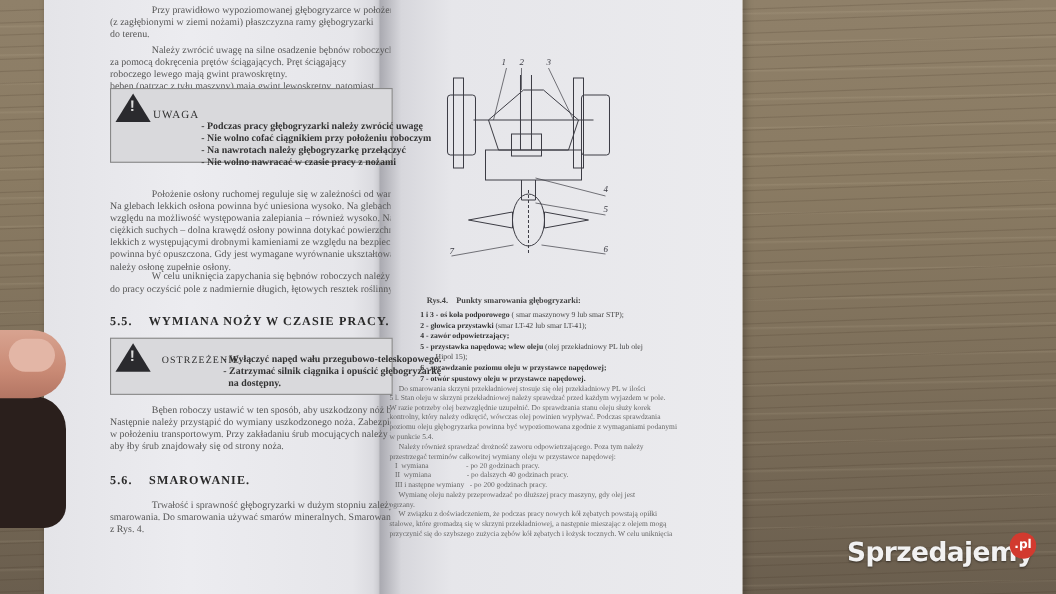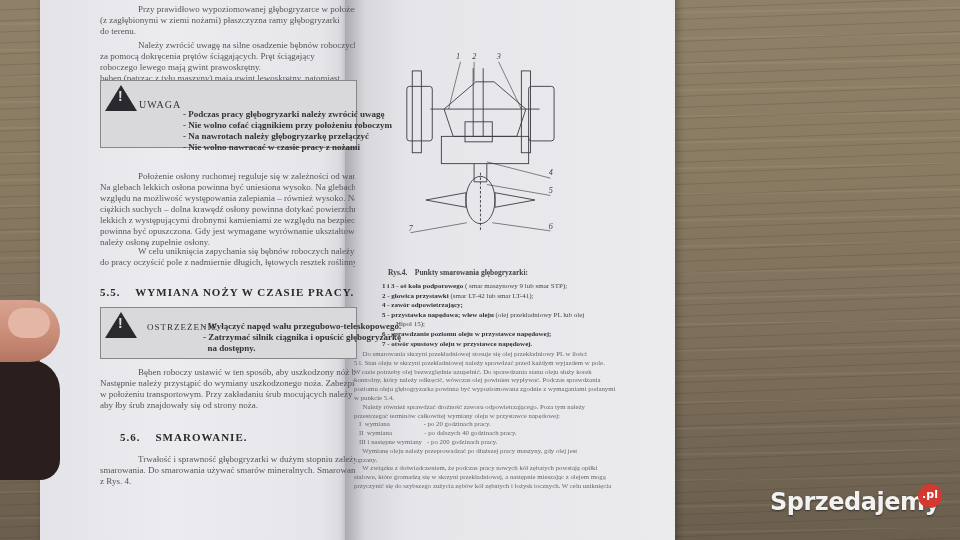"5.6. SMAROWANIE." div.section-heading { margin-left: 20px -> none }
